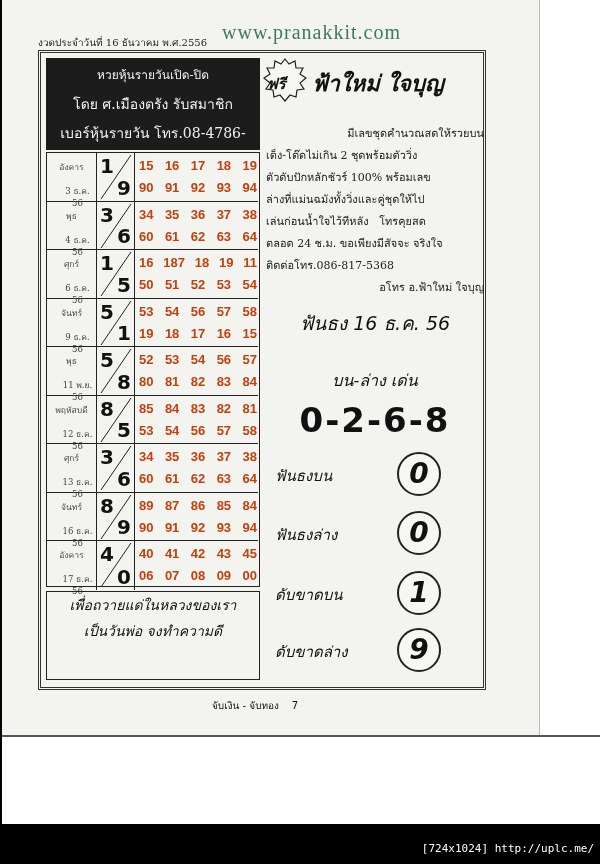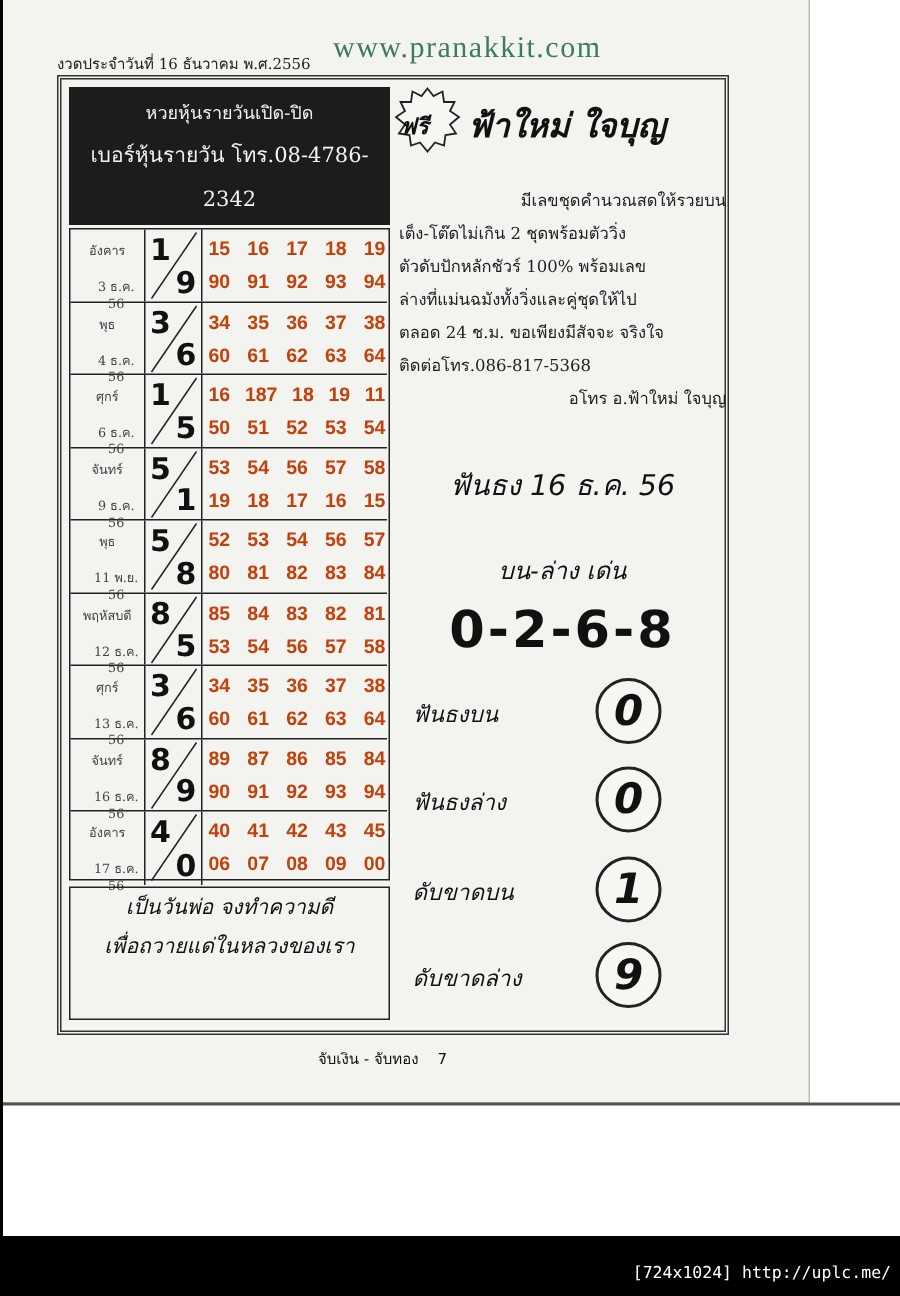"โดย ศ.เมืองตรัง รับสมาชิก" div.l2 { html: none -> <div>โดย ศ.เมืองตรัง รับสมาชิก</div> }
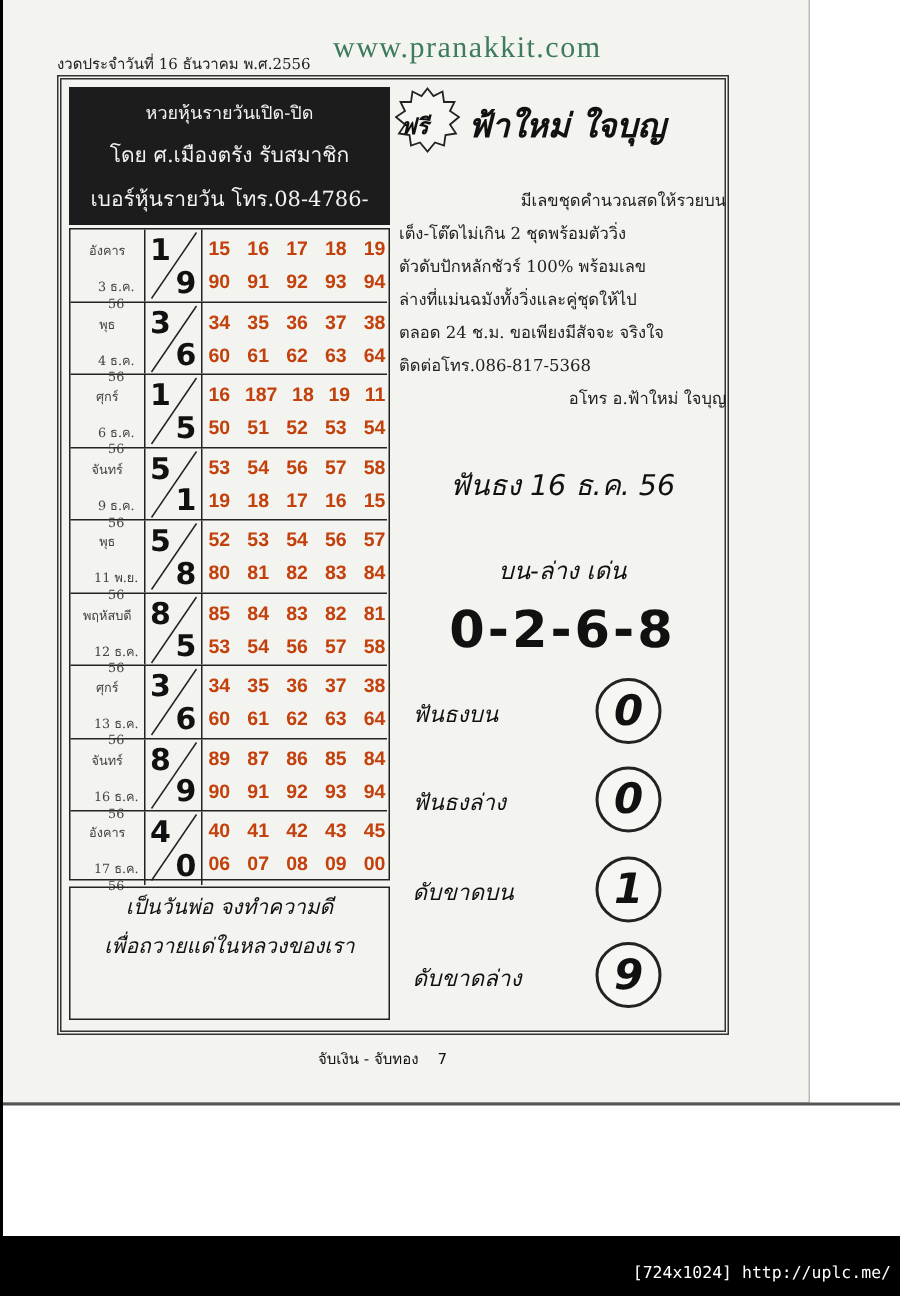"เล่นก่อนน้ำใจไว้ทีหลัง โทรคุยสด" div { html: none -> <div>เล่นก่อนน้ำใจไว้ทีหลัง โทรคุยสด</div> }
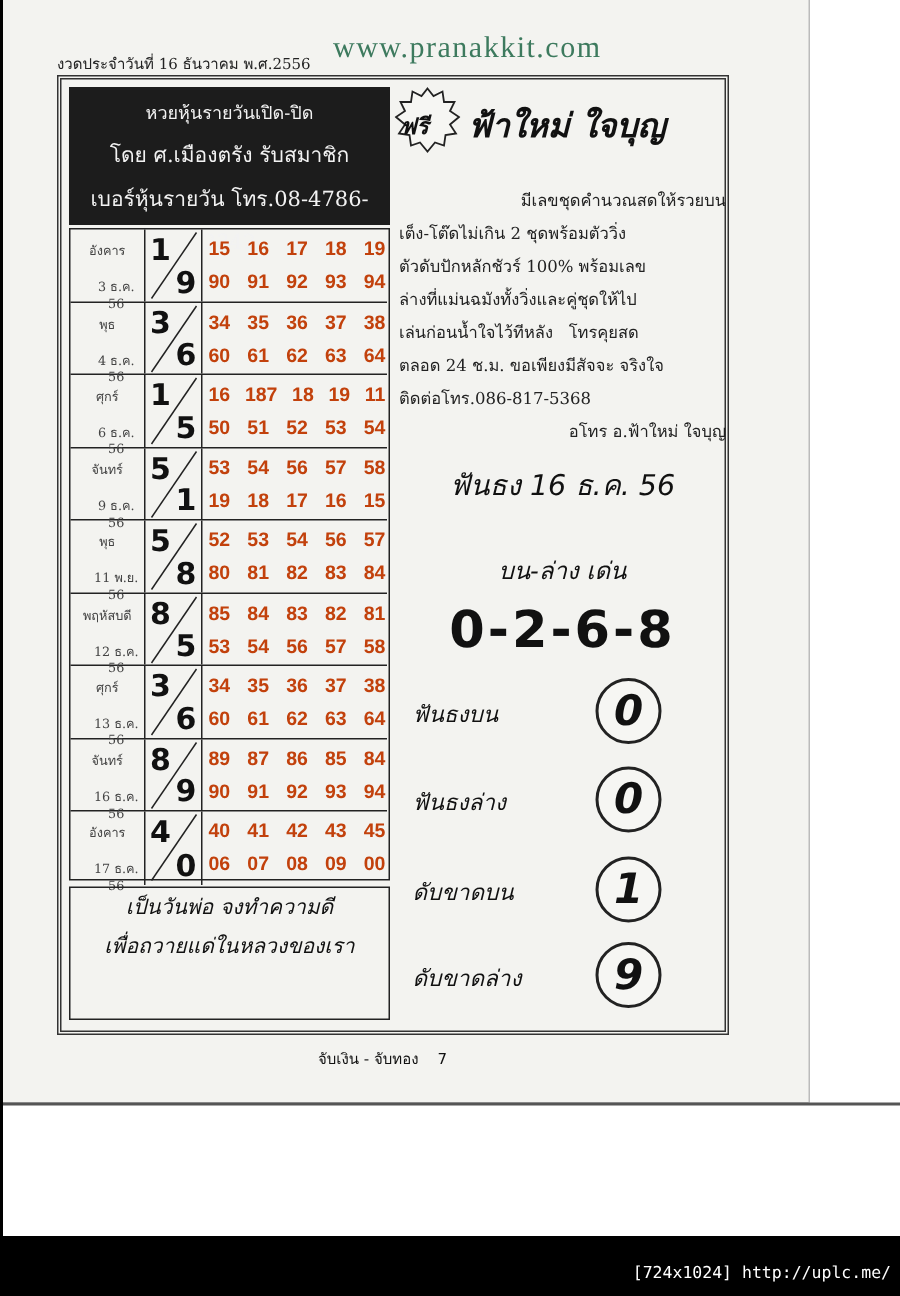"เป็นวันพ่อ จงทำความดี" div { order: before "เพื่อถวายแด่ในหลวงของเรา" -> after "เพื่อถวายแด่ในหลวงของเรา" }
